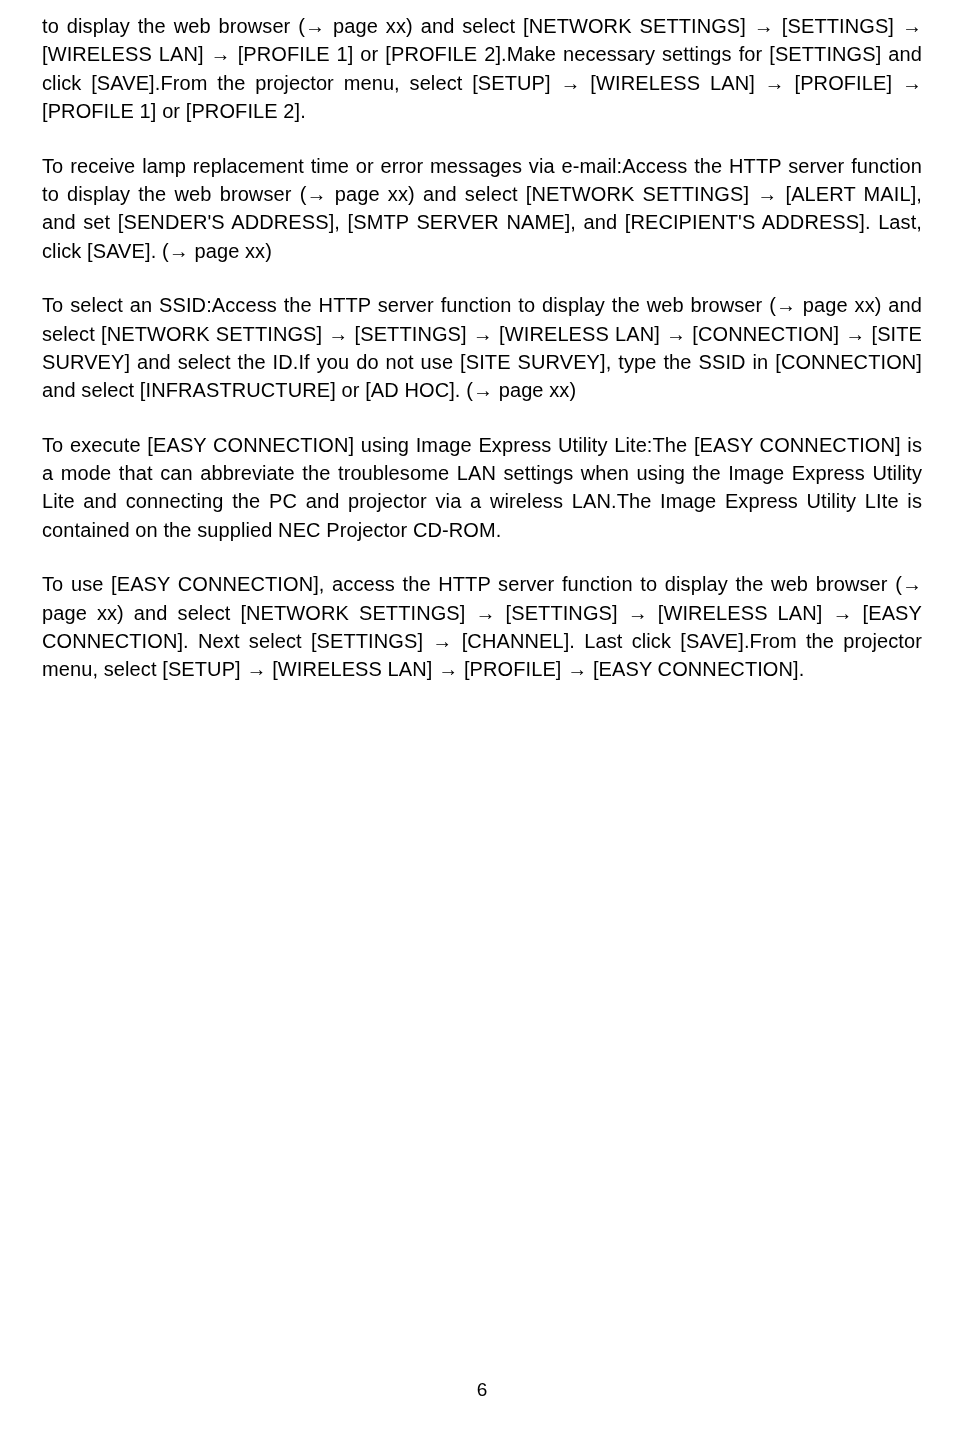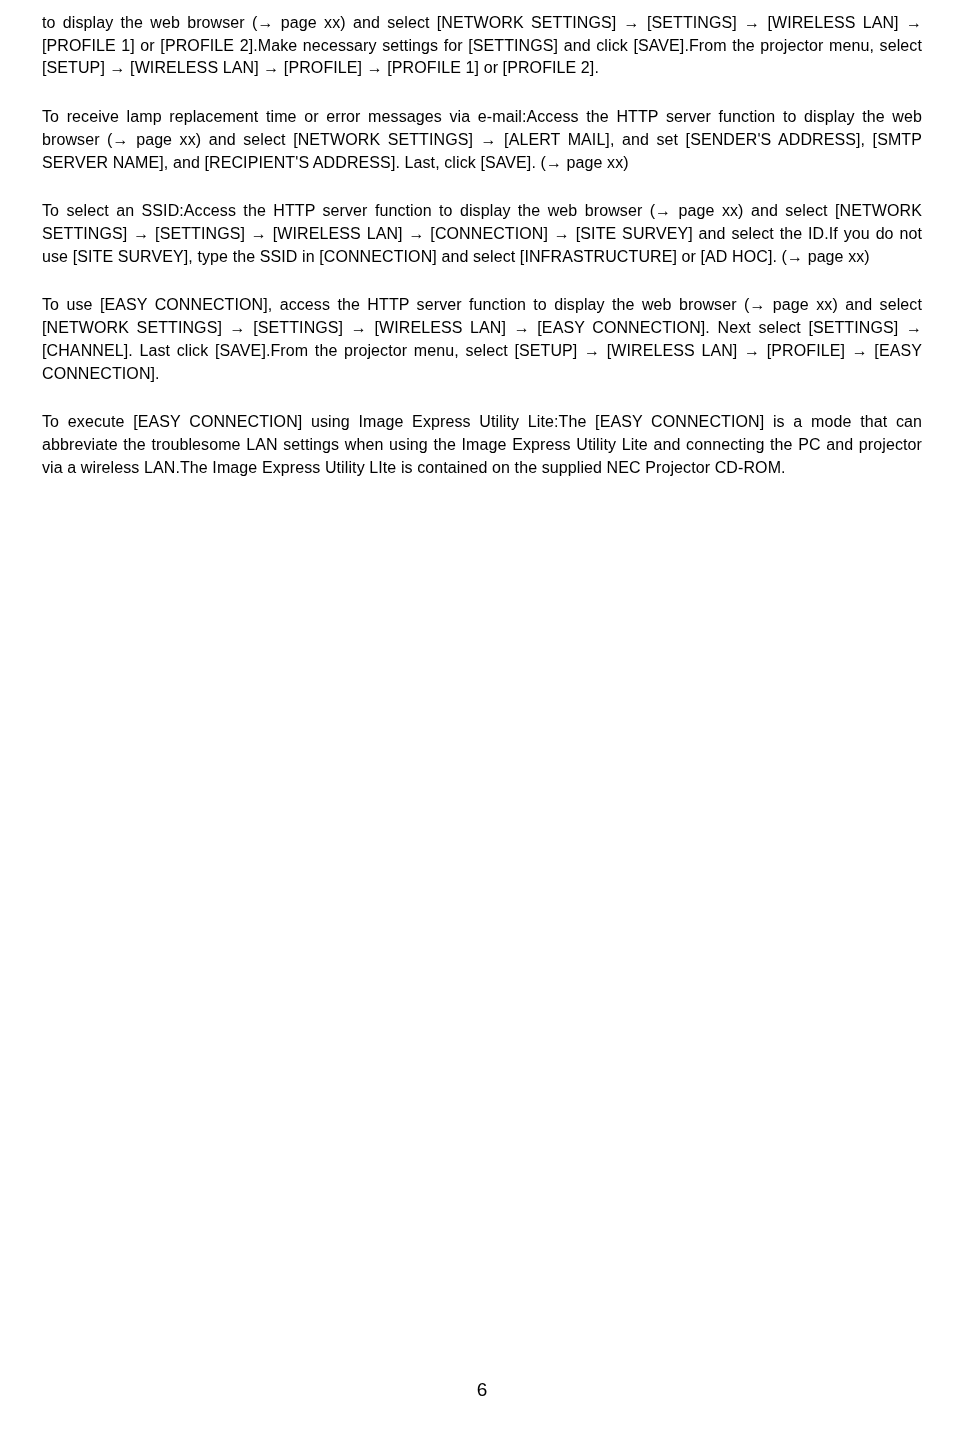"to display the web browser" .para { font-size: 16px -> 20px }
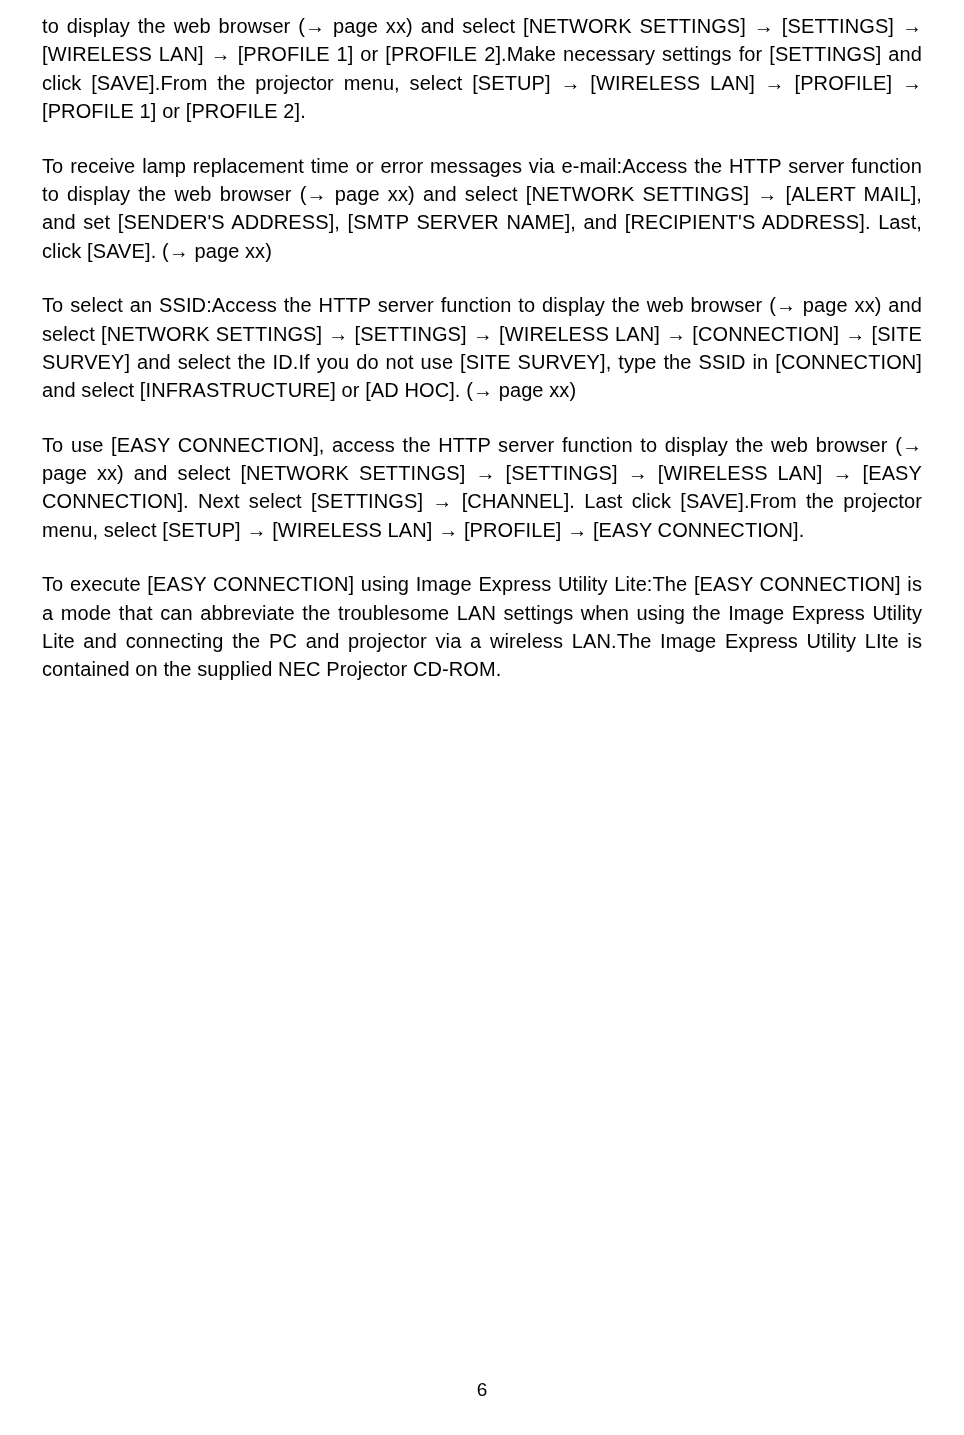"To use [EASY CONNECTION], access" p.para { order: before "To execute [EASY CONNECTION] using" -> after "To execute [EASY CONNECTION] using" }
